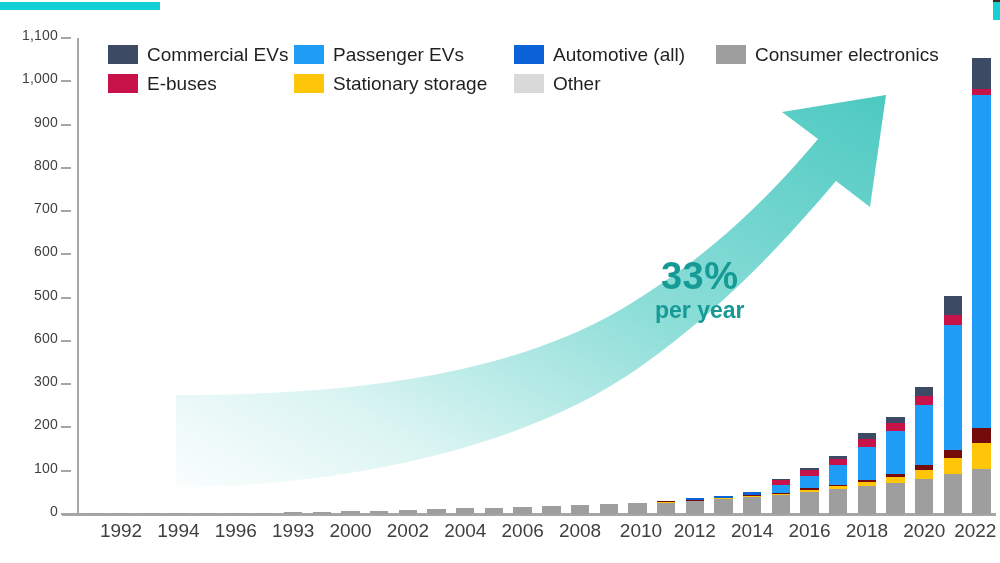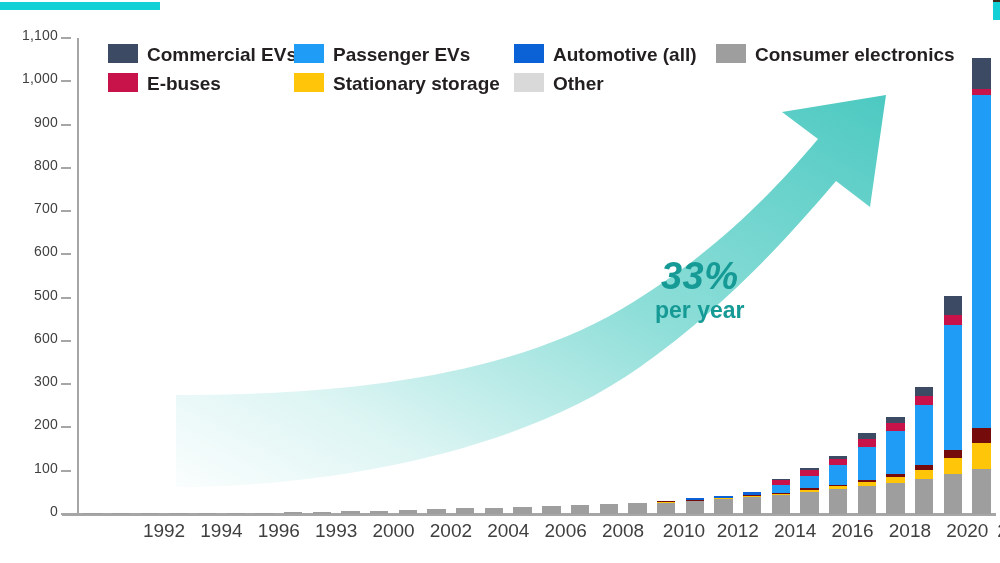"Commercial EVs" .lg-item { align-items: none -> center; font-weight: bold -> none }
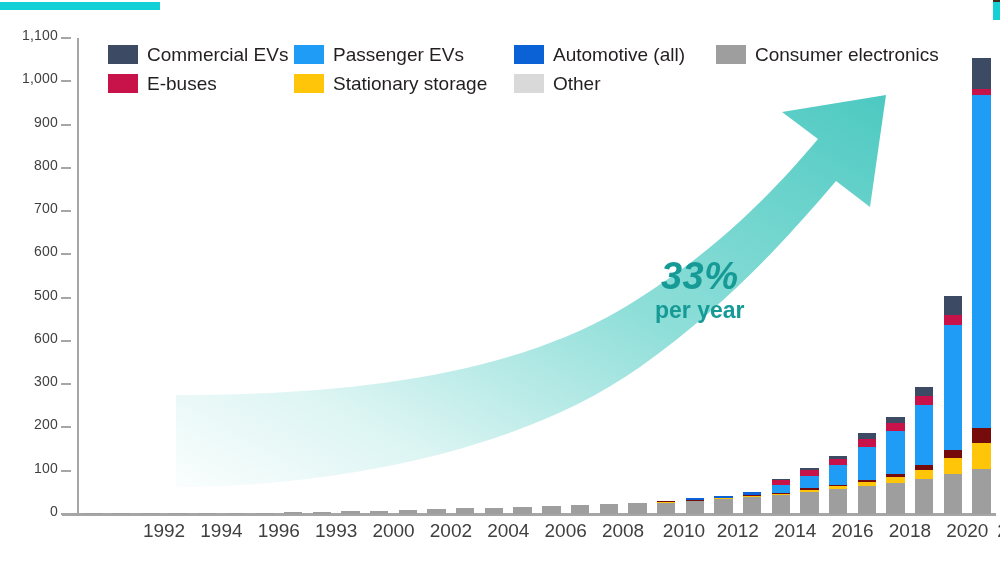"33%" #annotation .big { font-style: italic -> none }
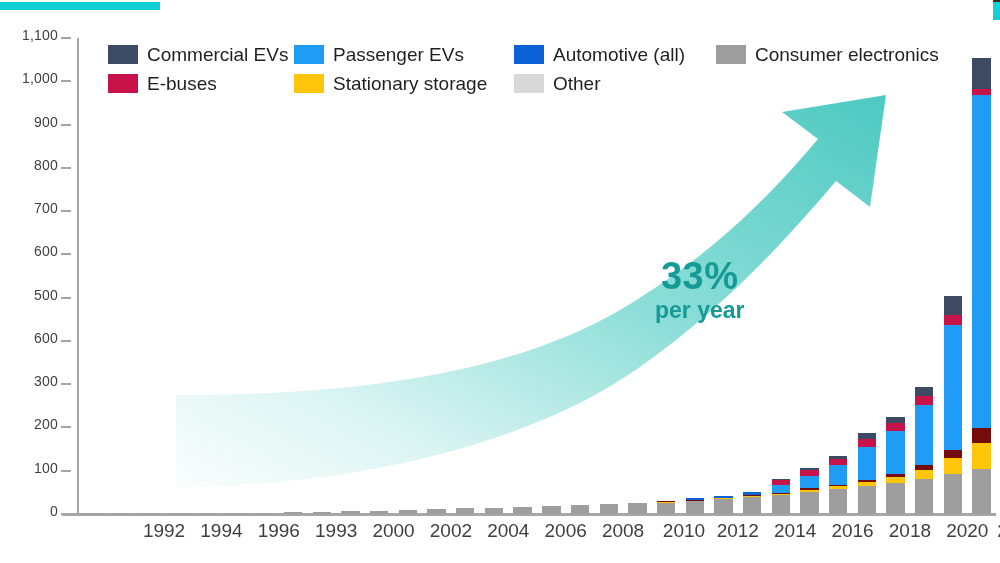"1992" .xlabel { margin-left: 43px -> none }
